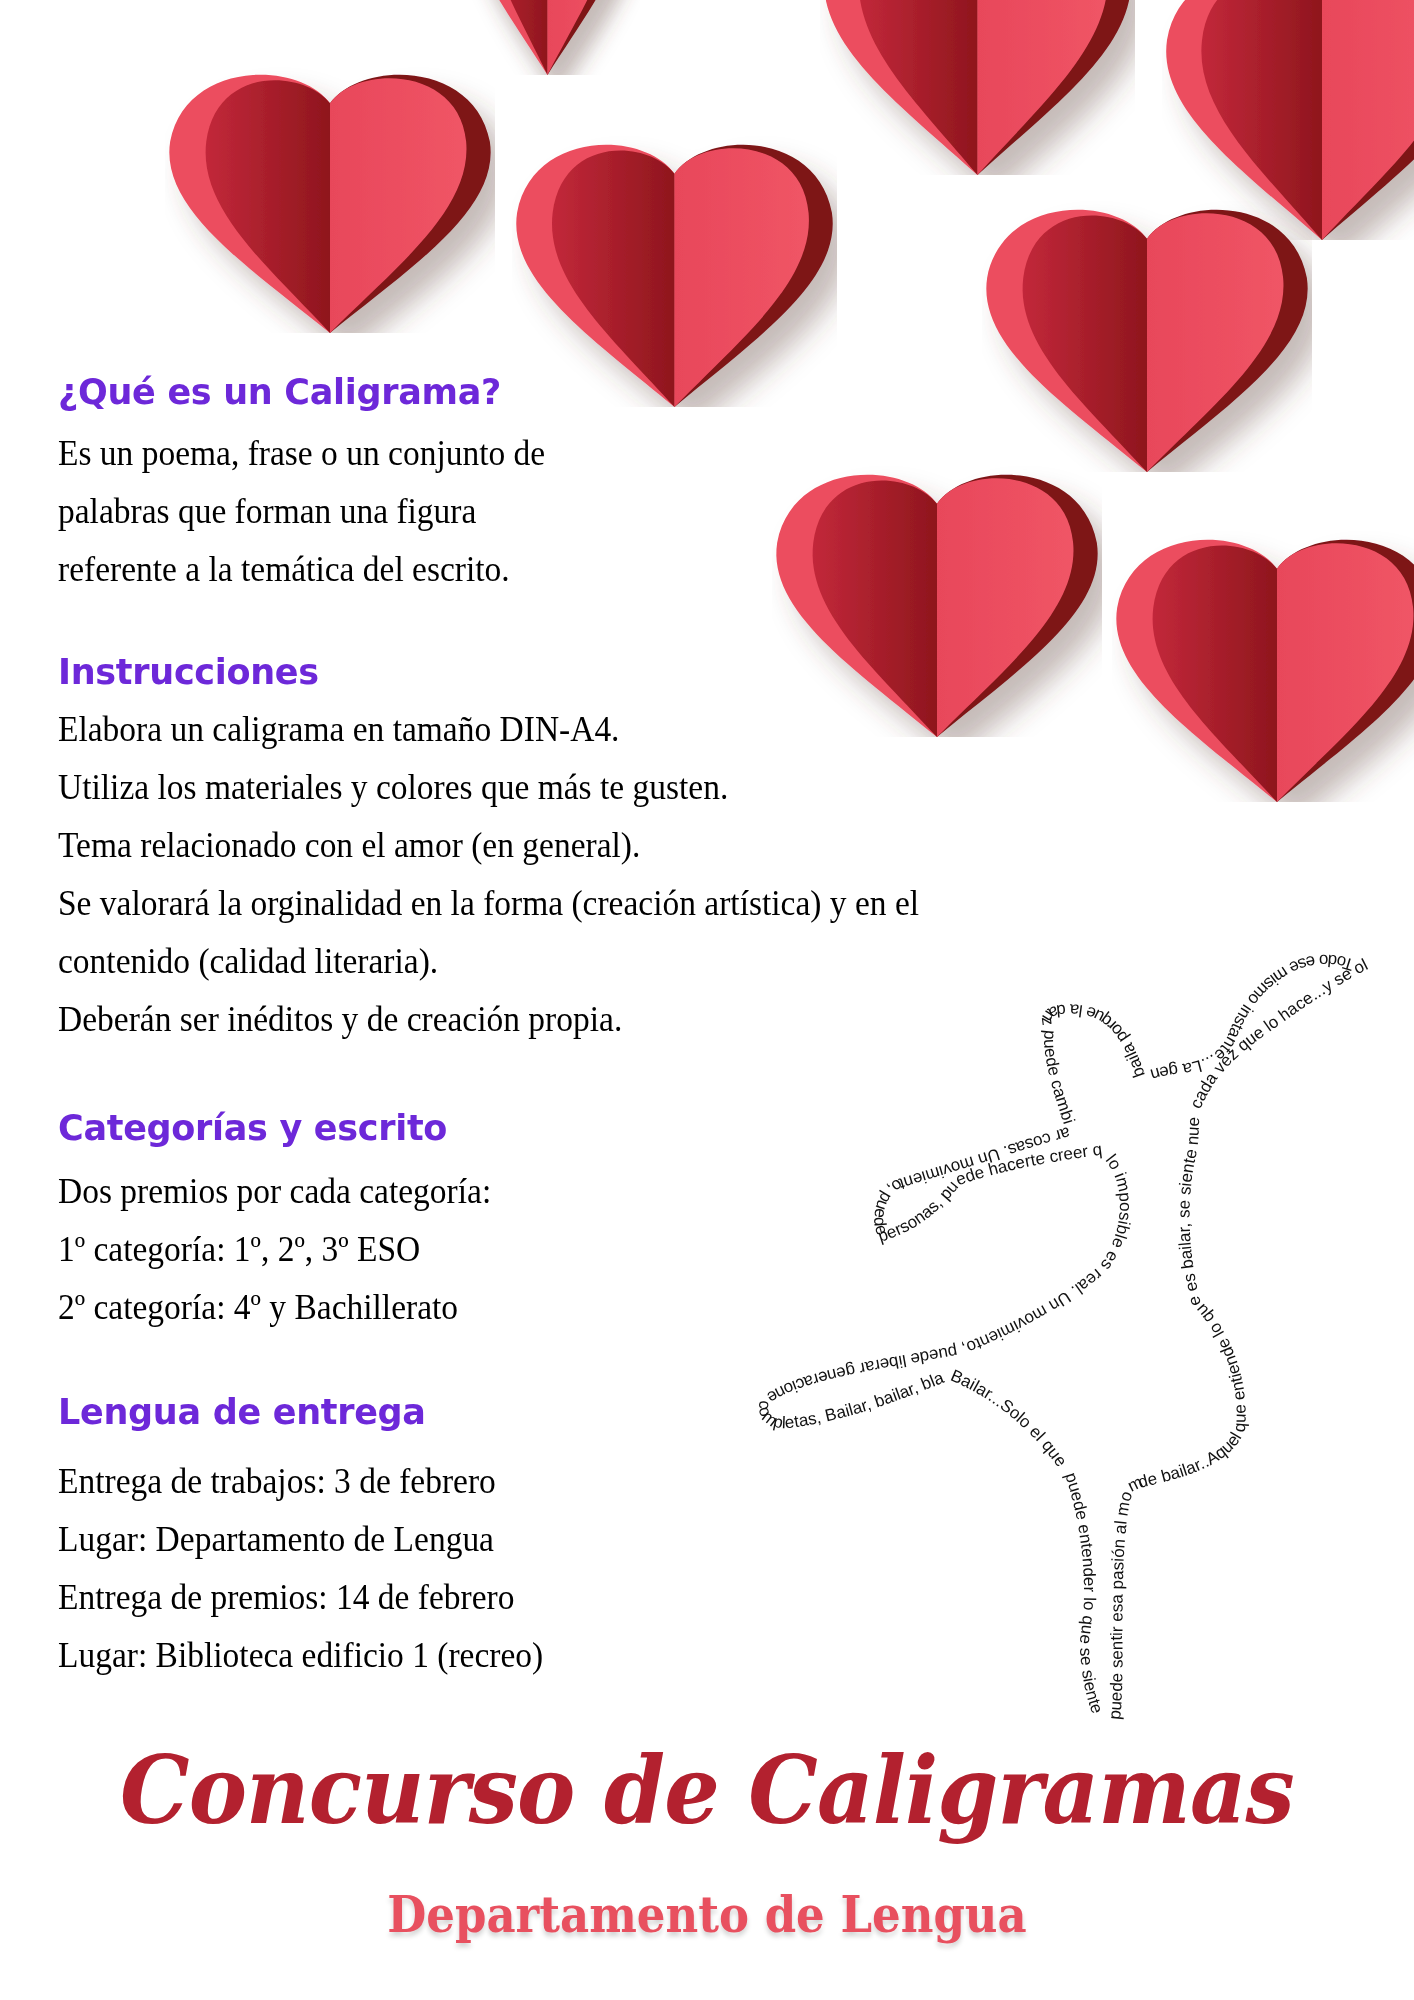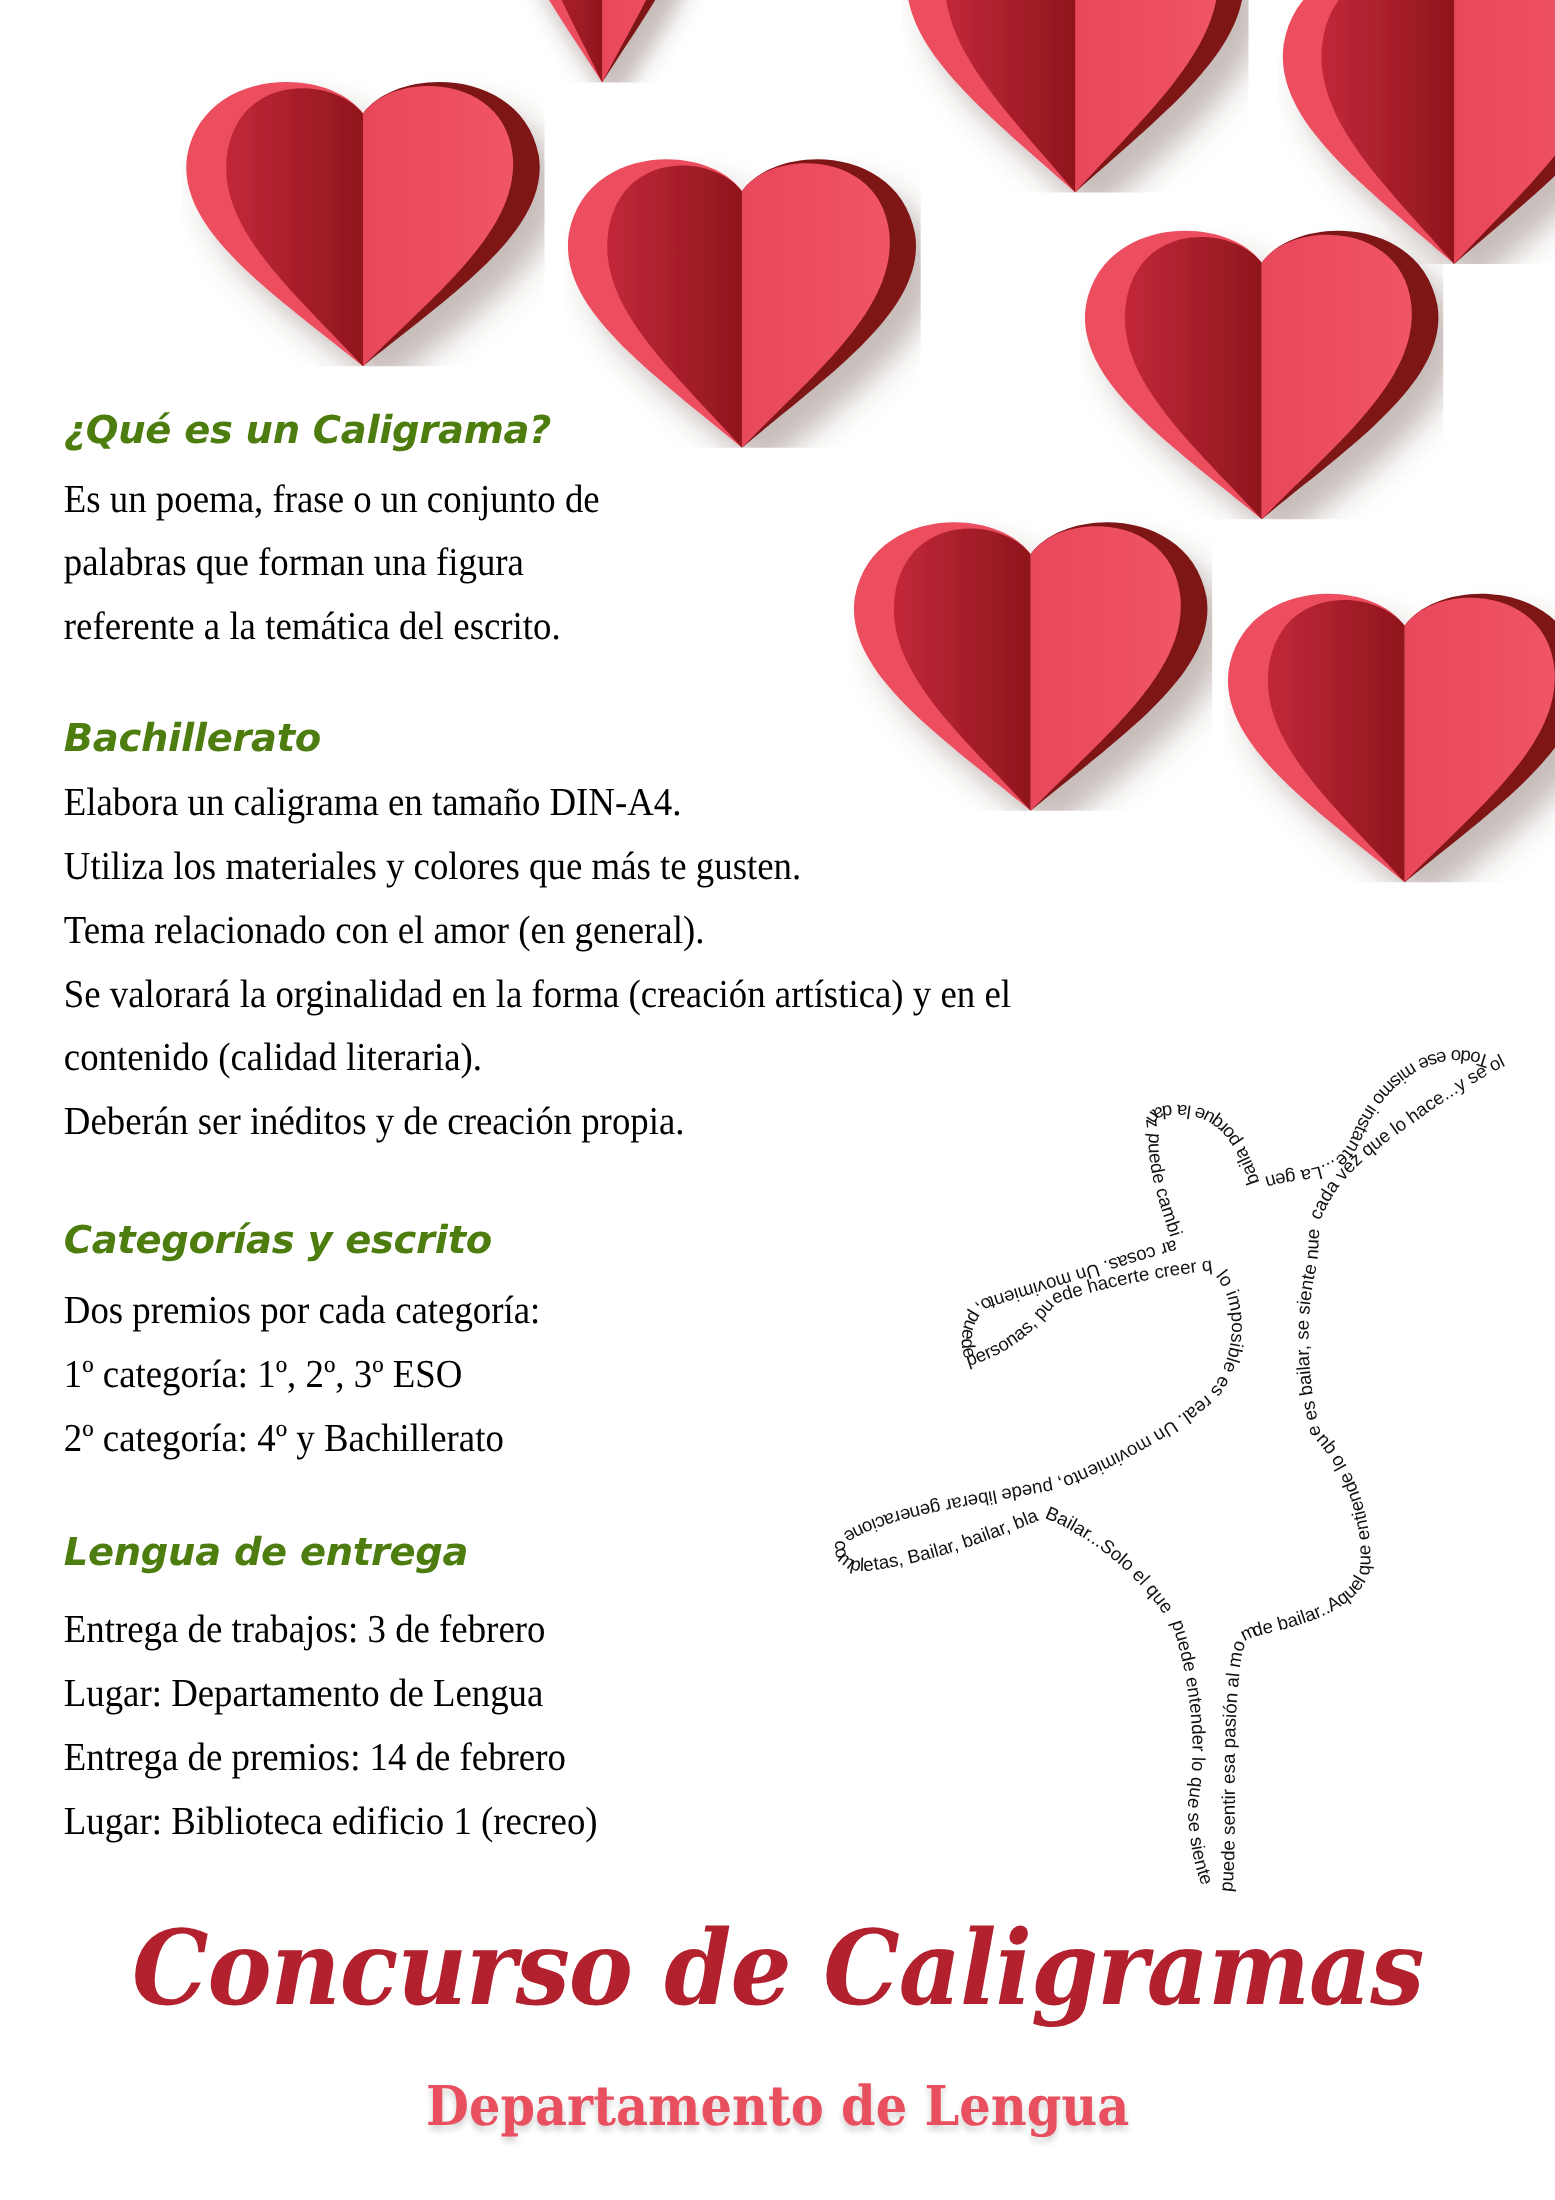"¿Qué es un Caligrama?" .section-heading { color: #4d7c0f -> #6d28d9; font-style: italic -> none }
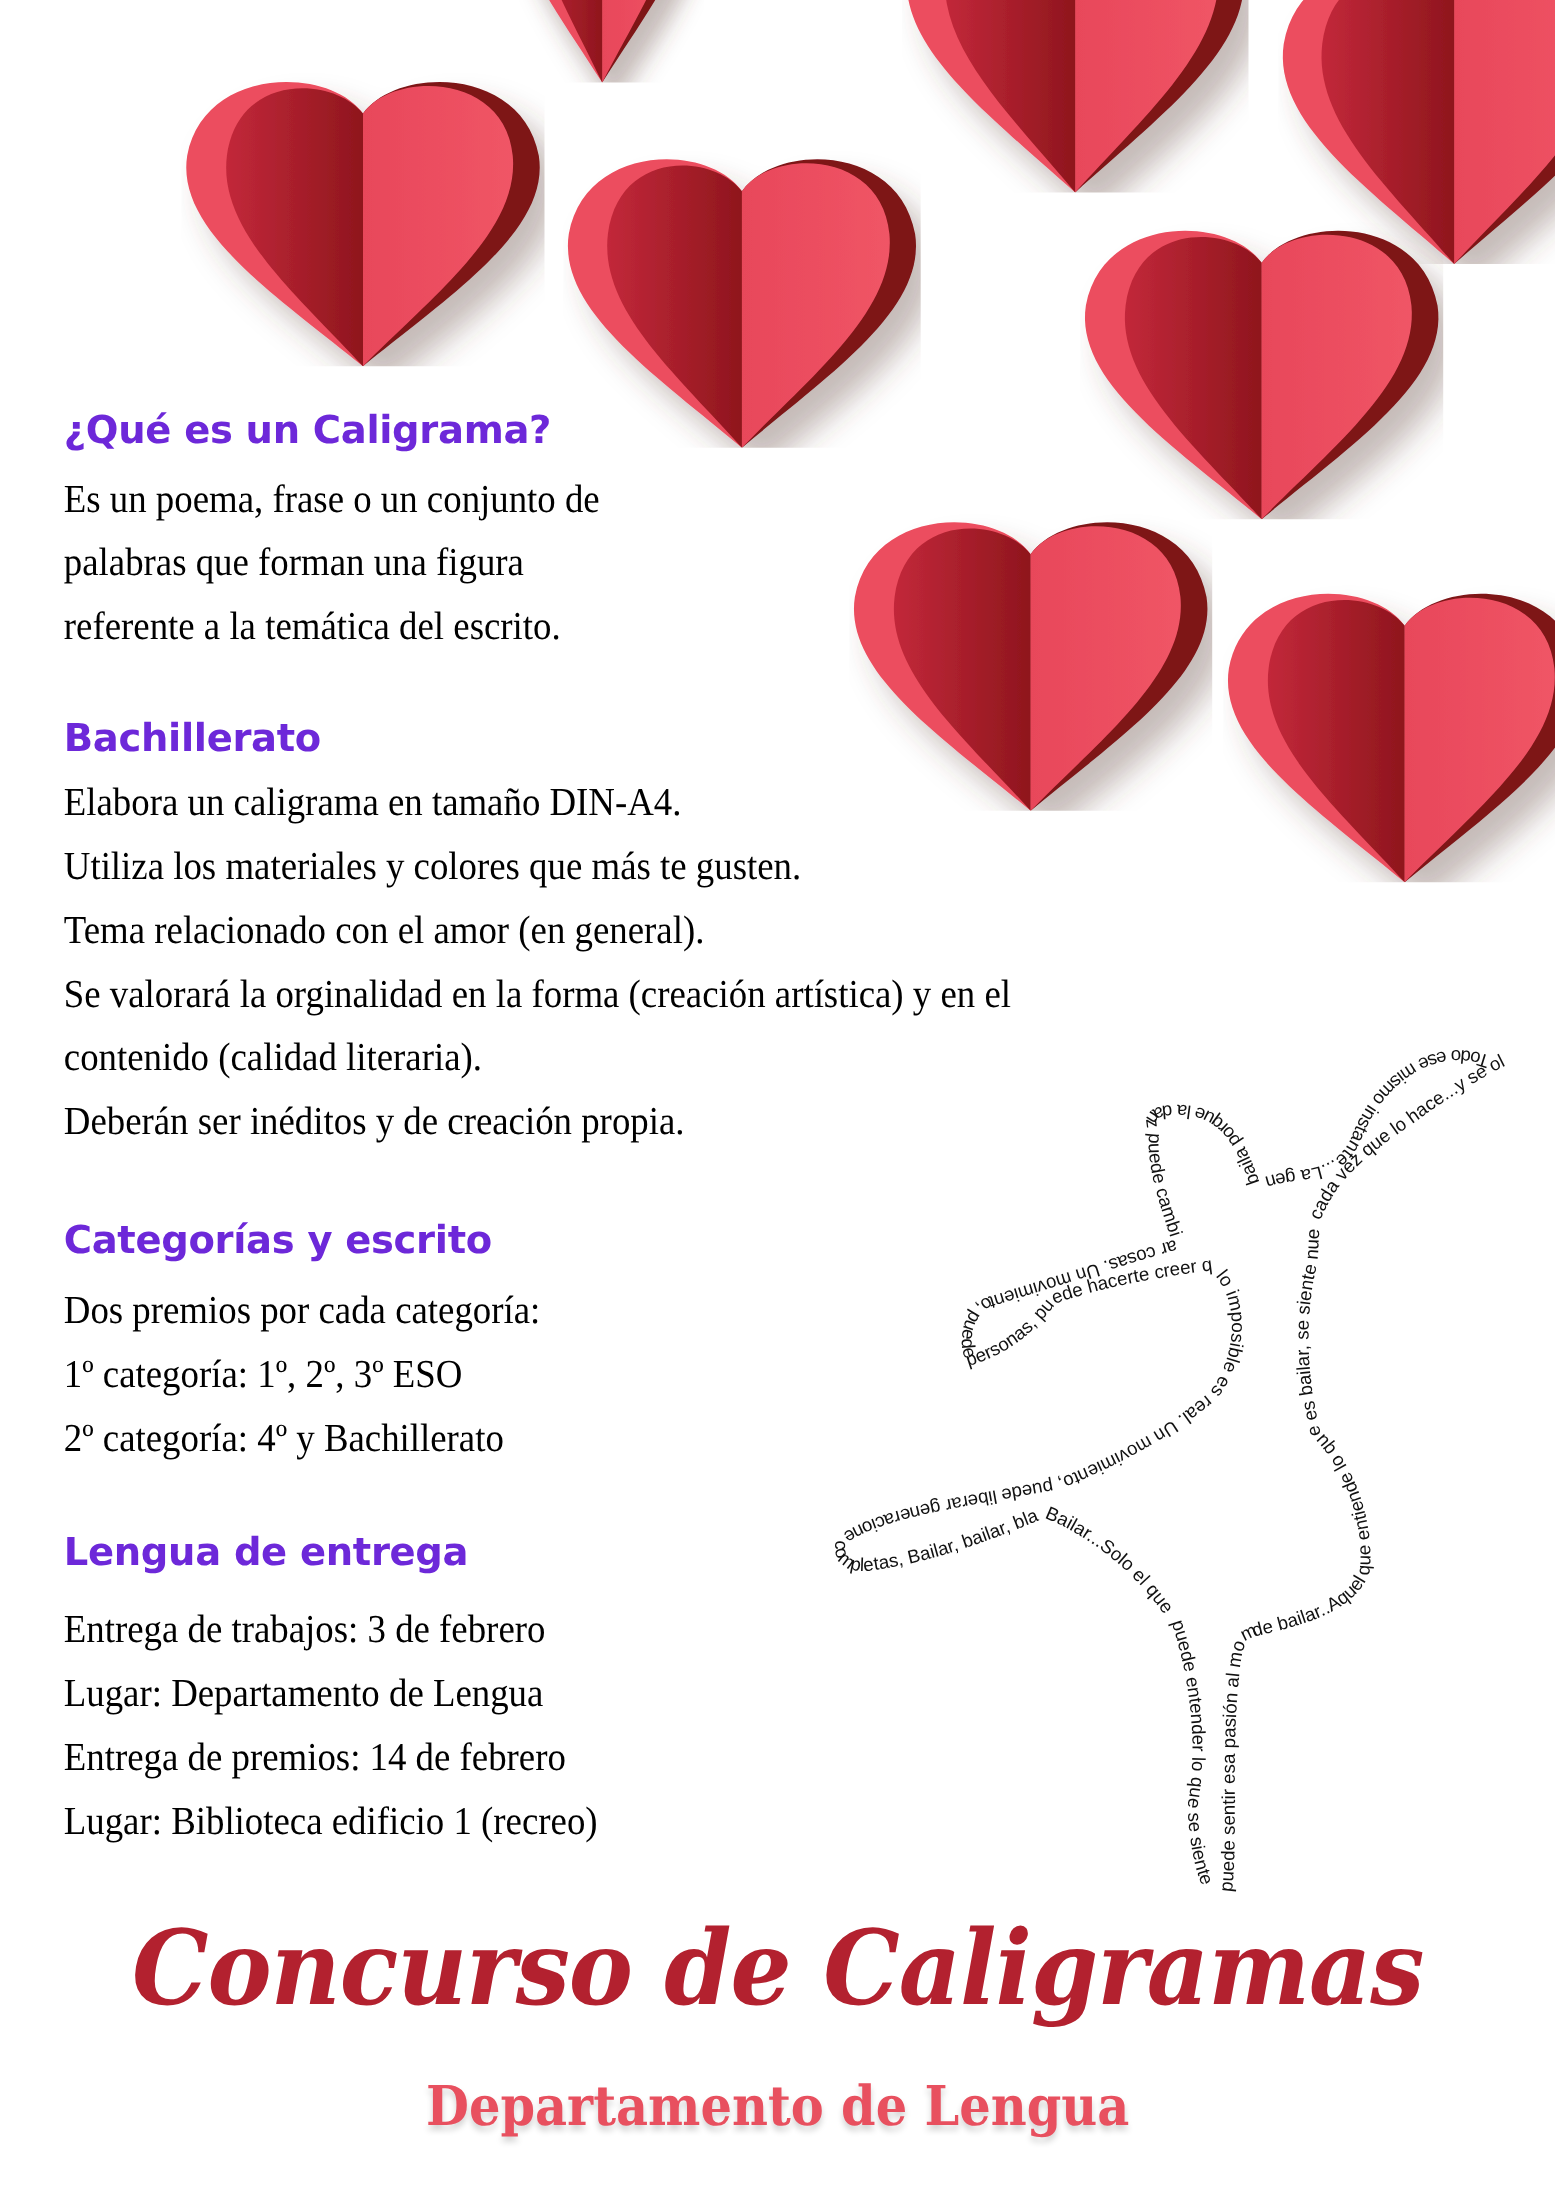"Bachillerato" h2.section-heading { text: Bachillerato -> Instrucciones }
